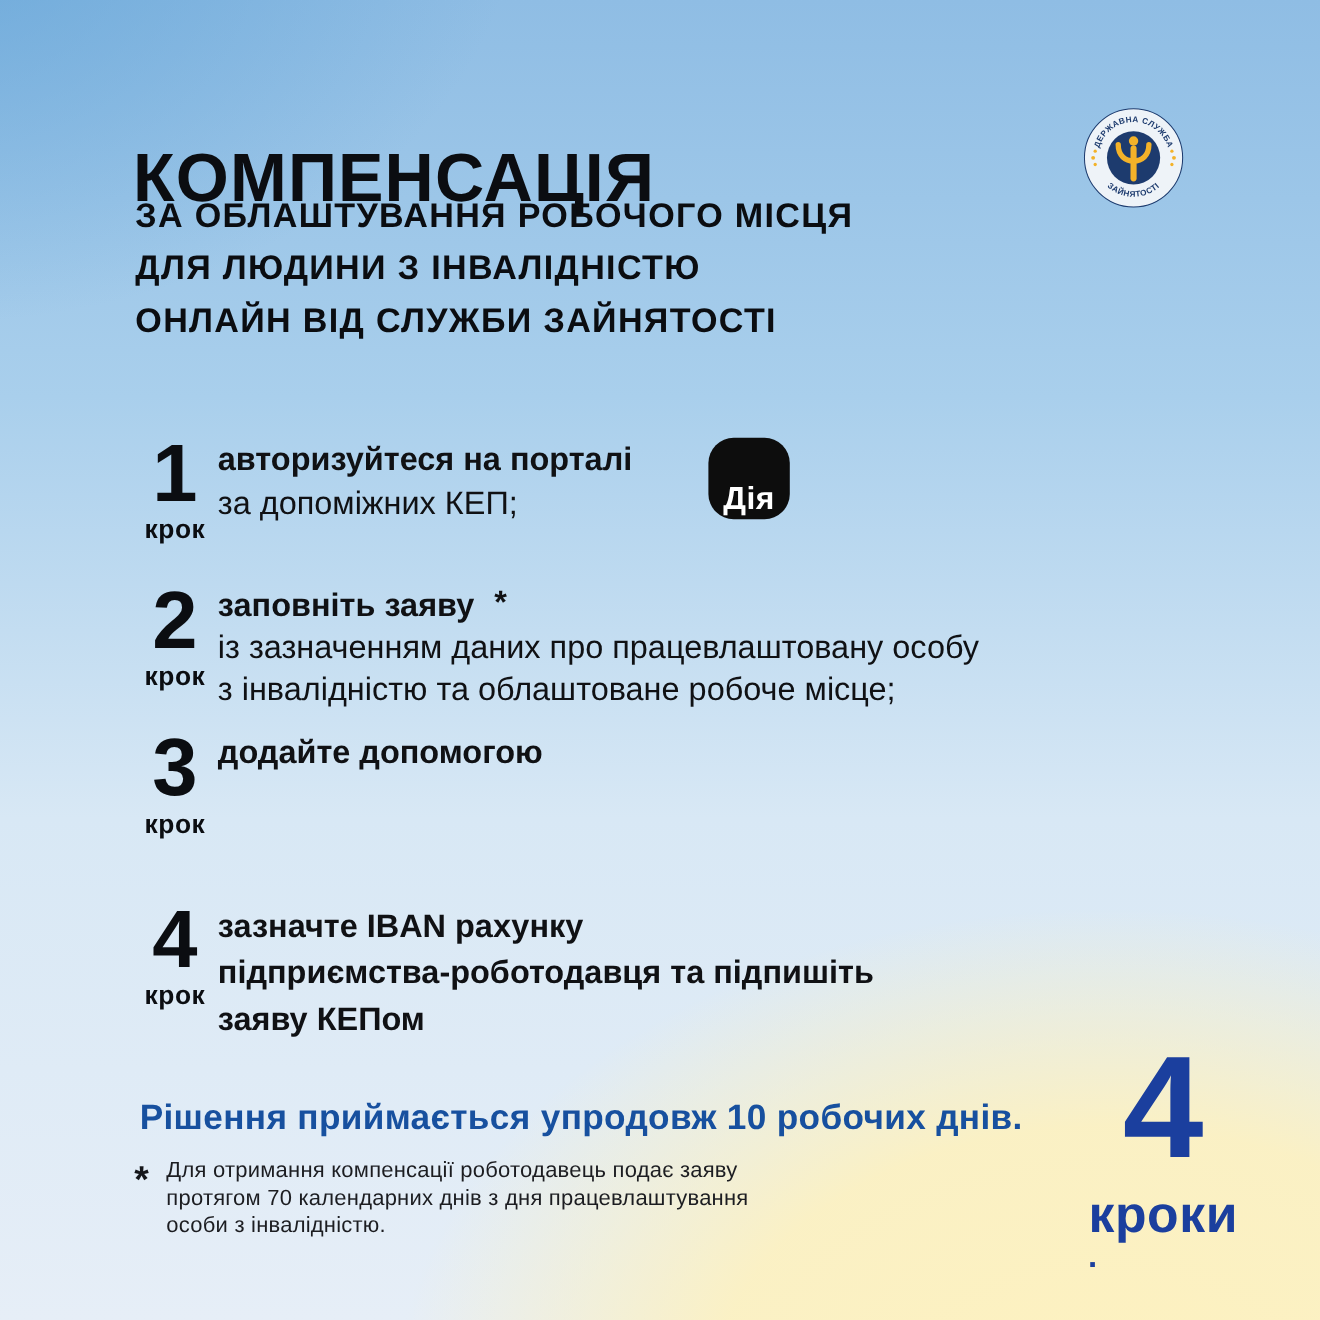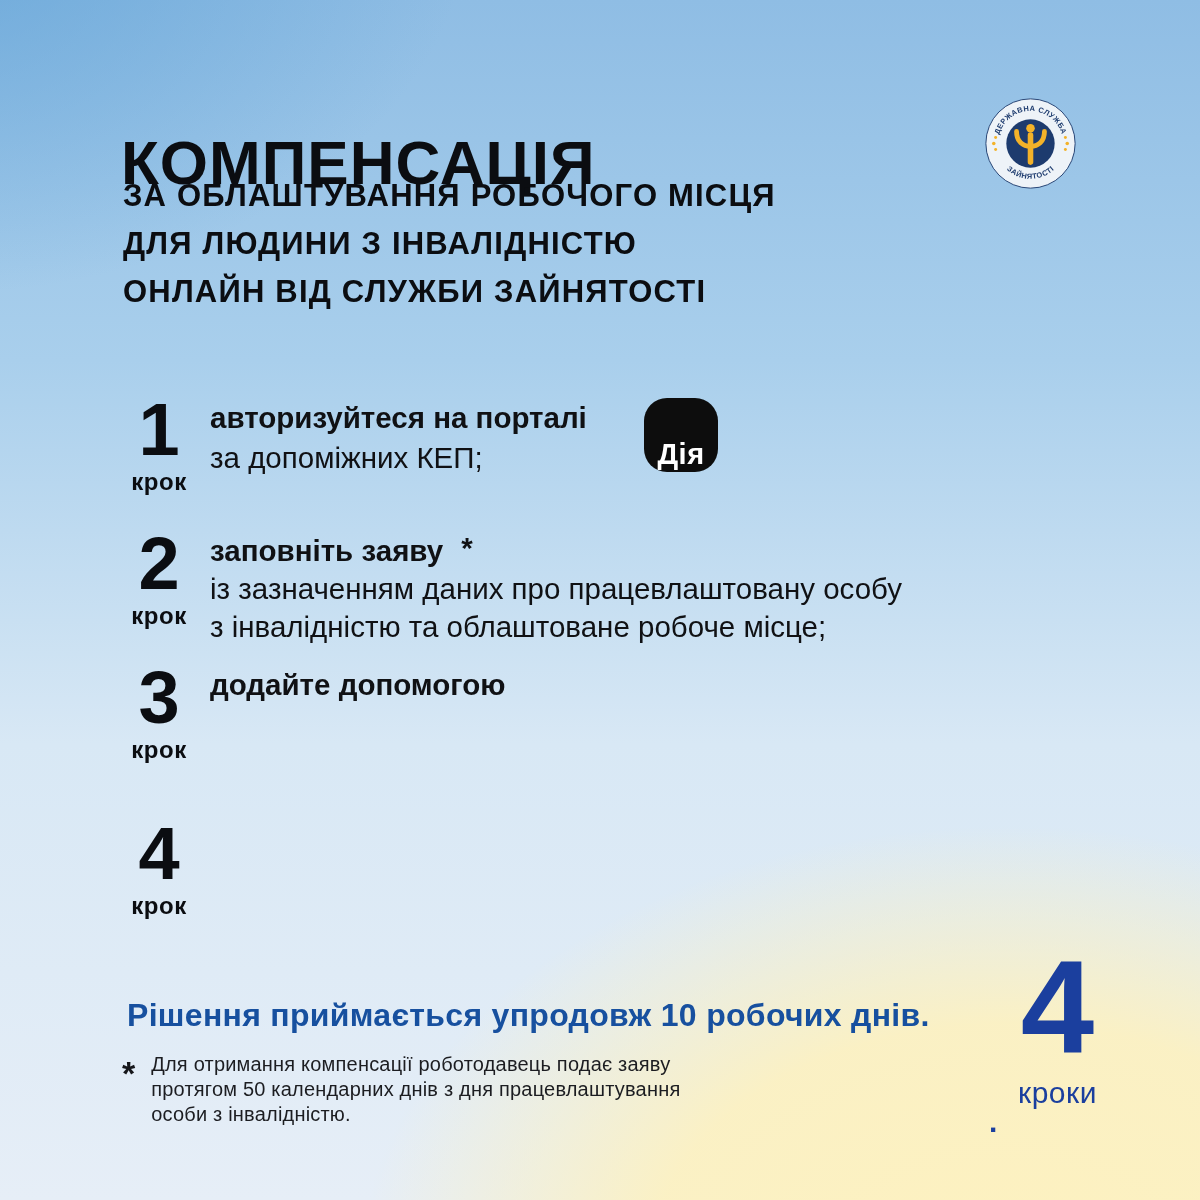"авторизуйтеся на порталі" .step-text { margin-left: 12px -> none }
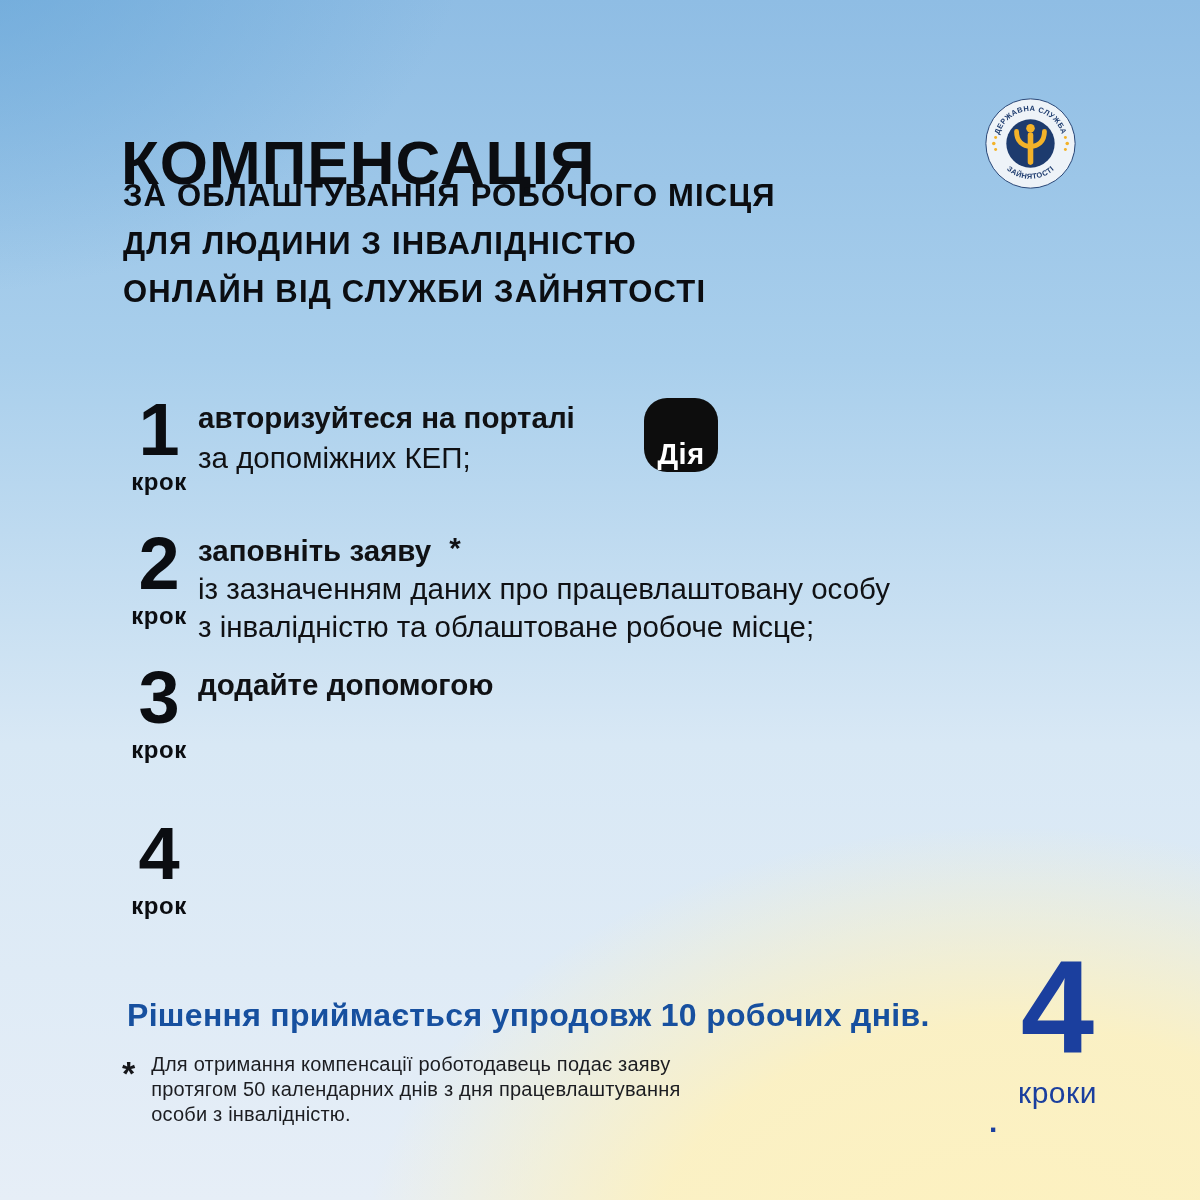"зазначте IBAN рахунку" div.step-text { html: none -> <div> <span>зазначте IBAN рахунку</span> <span>підприємства-роботодавця та підпишіть заяву КЕПом</span> </div> }
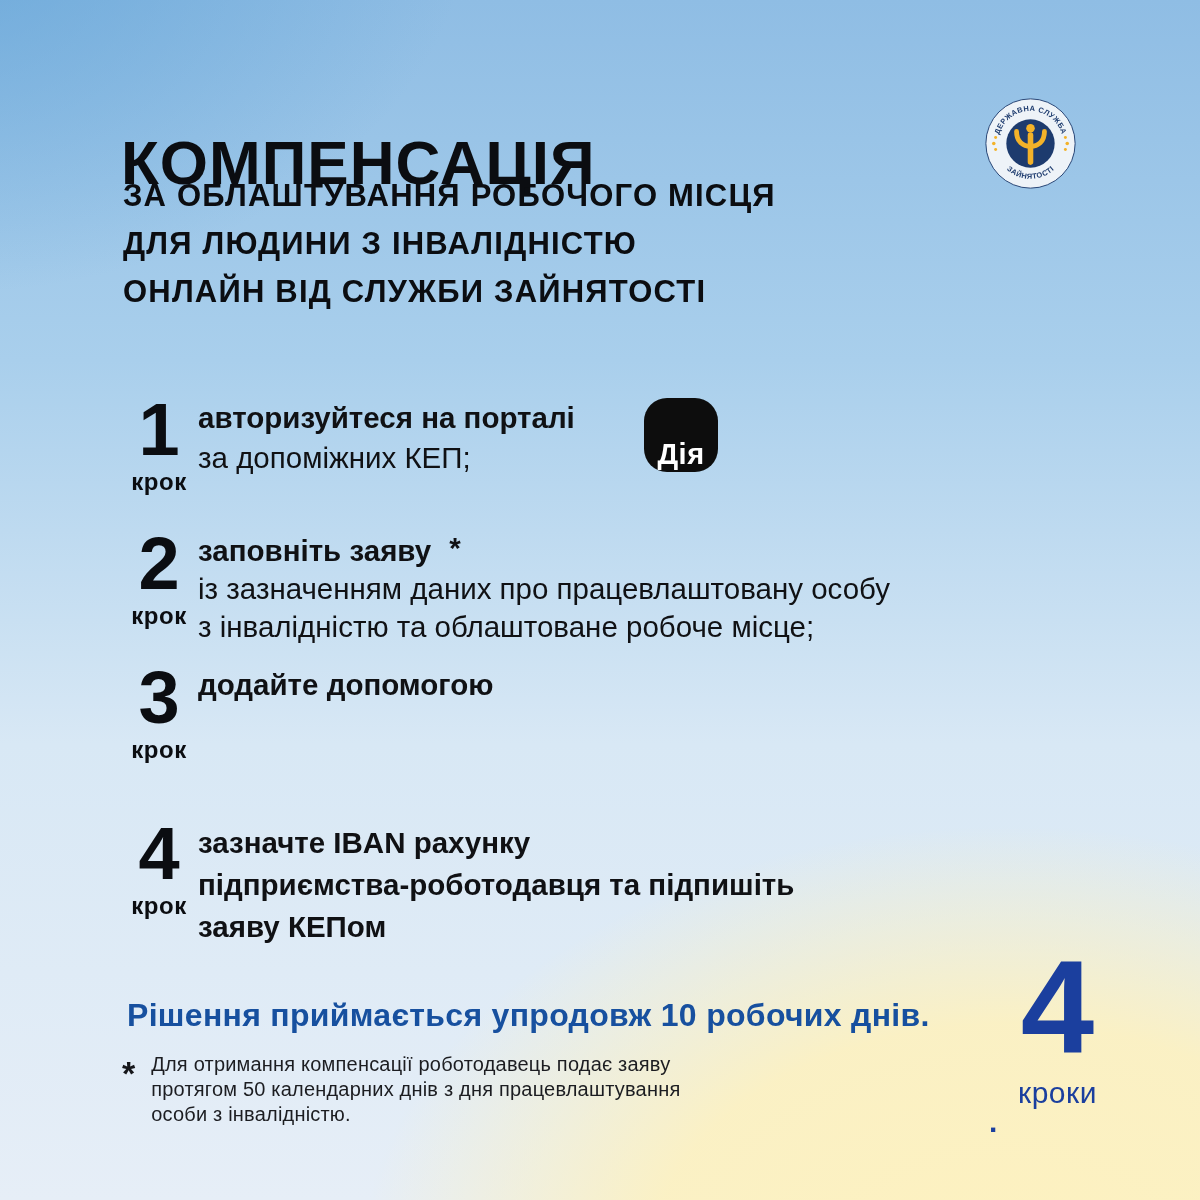"Для отримання компенсації роботодавець" div.footnote-text { text: 50 -> 70 }
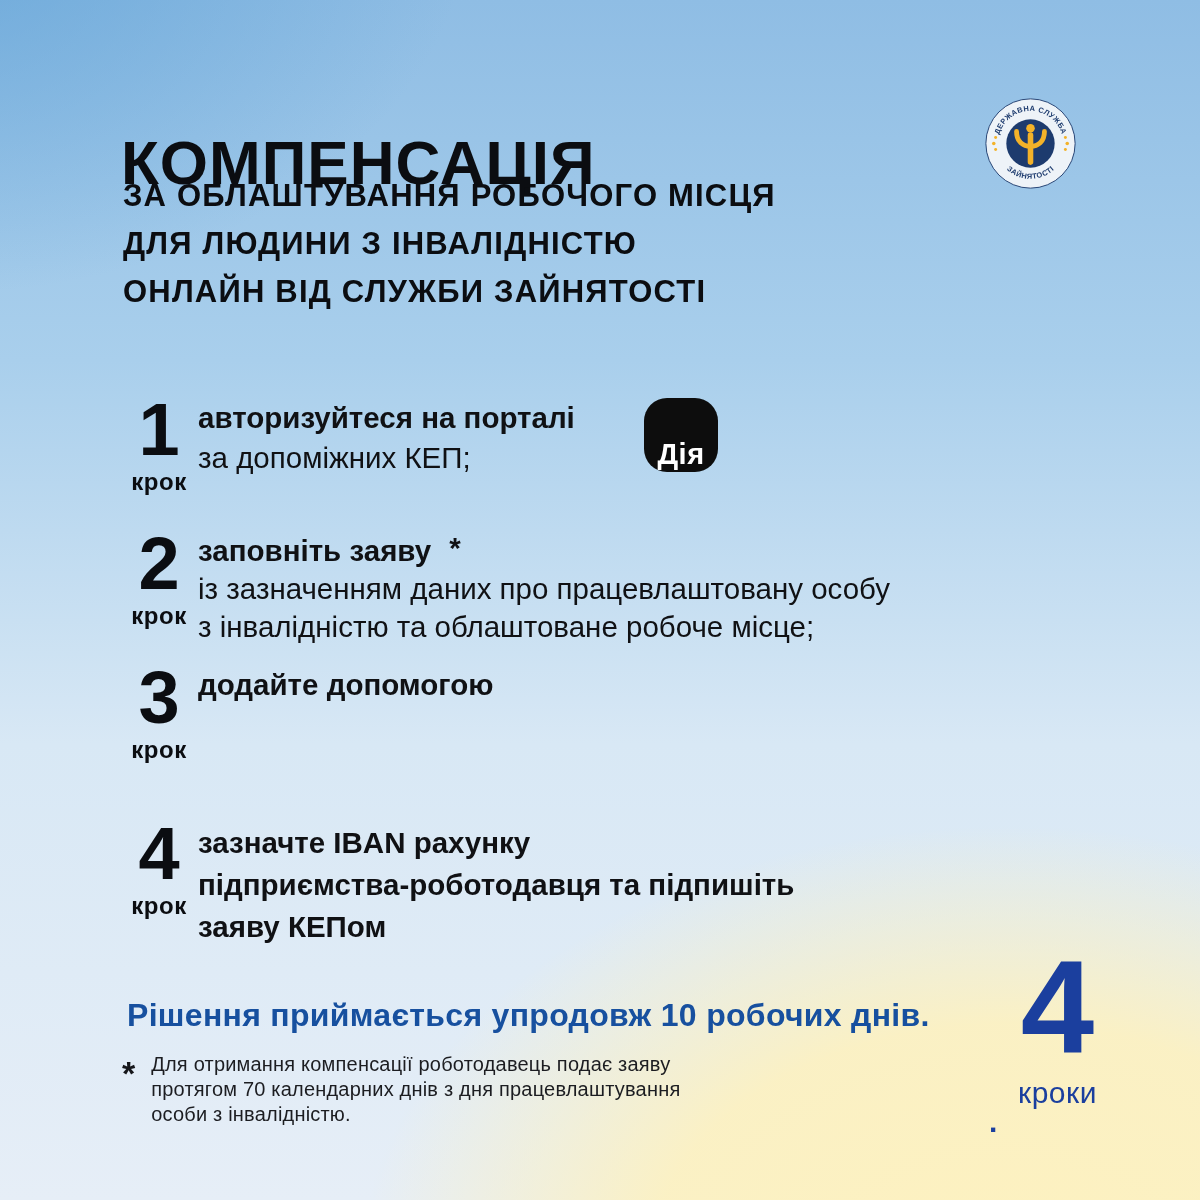"кроки" .summary-label { font-size: 30px -> 47px; font-weight: 400 -> 700 }
